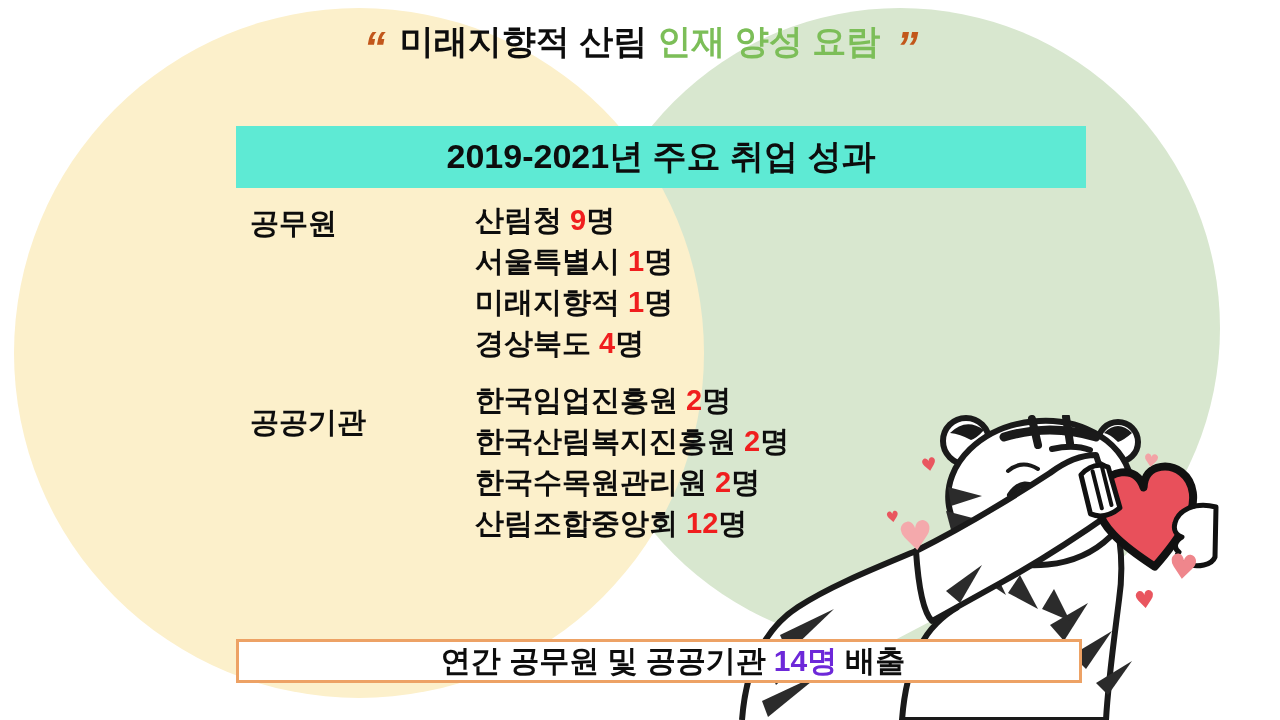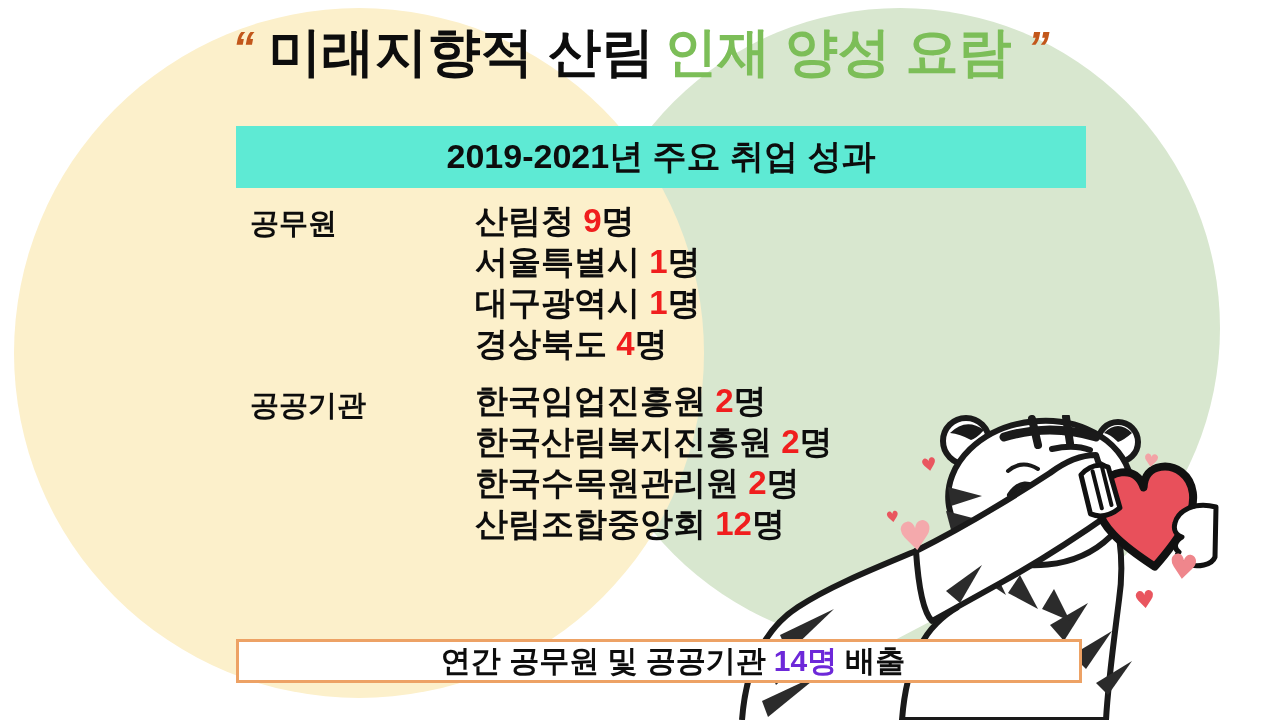"미래지향적 산림 인재 양성 요람" .title .t-main { font-size: 53px -> 34px }
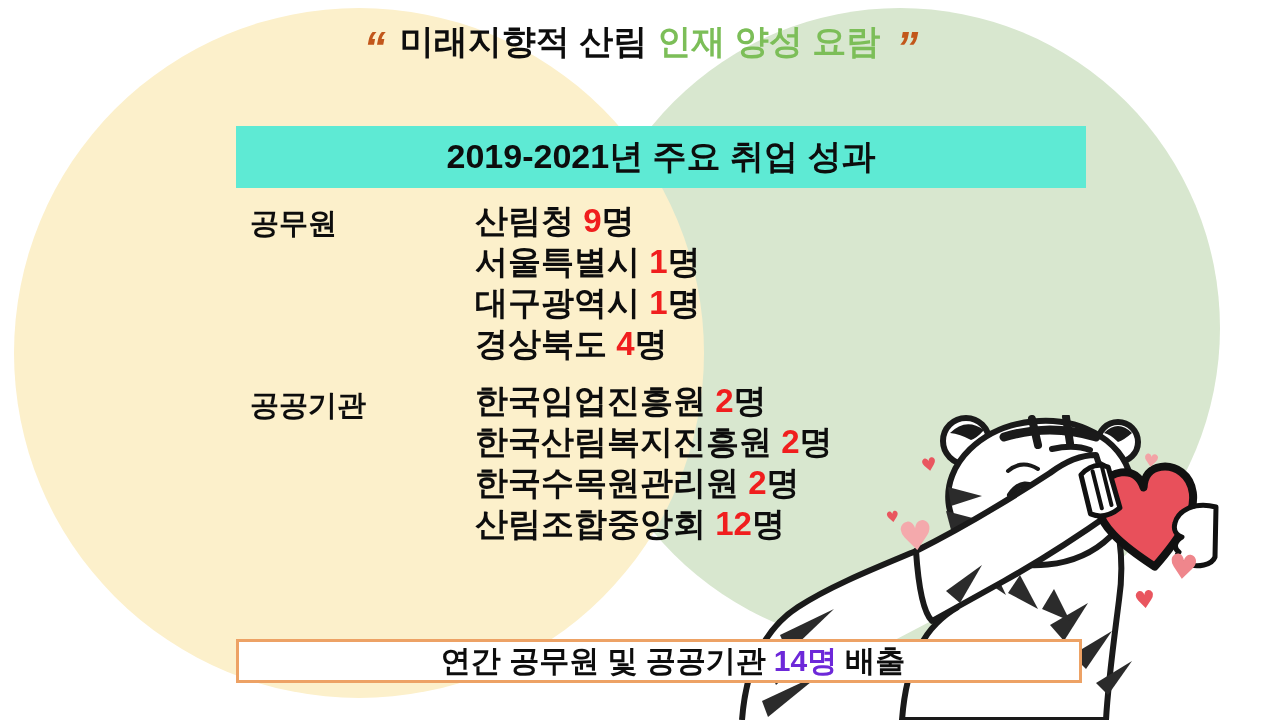"산림청 9명" .item-line { font-size: 33px -> 29px }
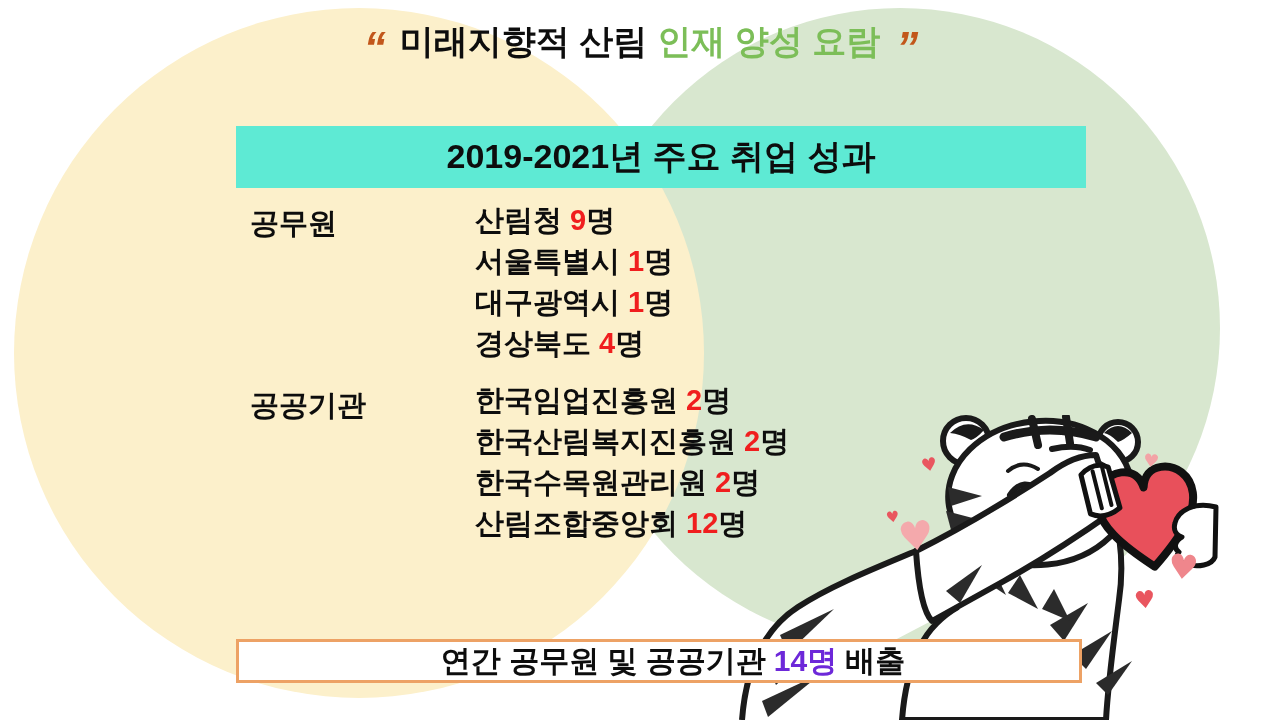"대구광역시" span { text: 대구광역시 -> 미래지향적 }
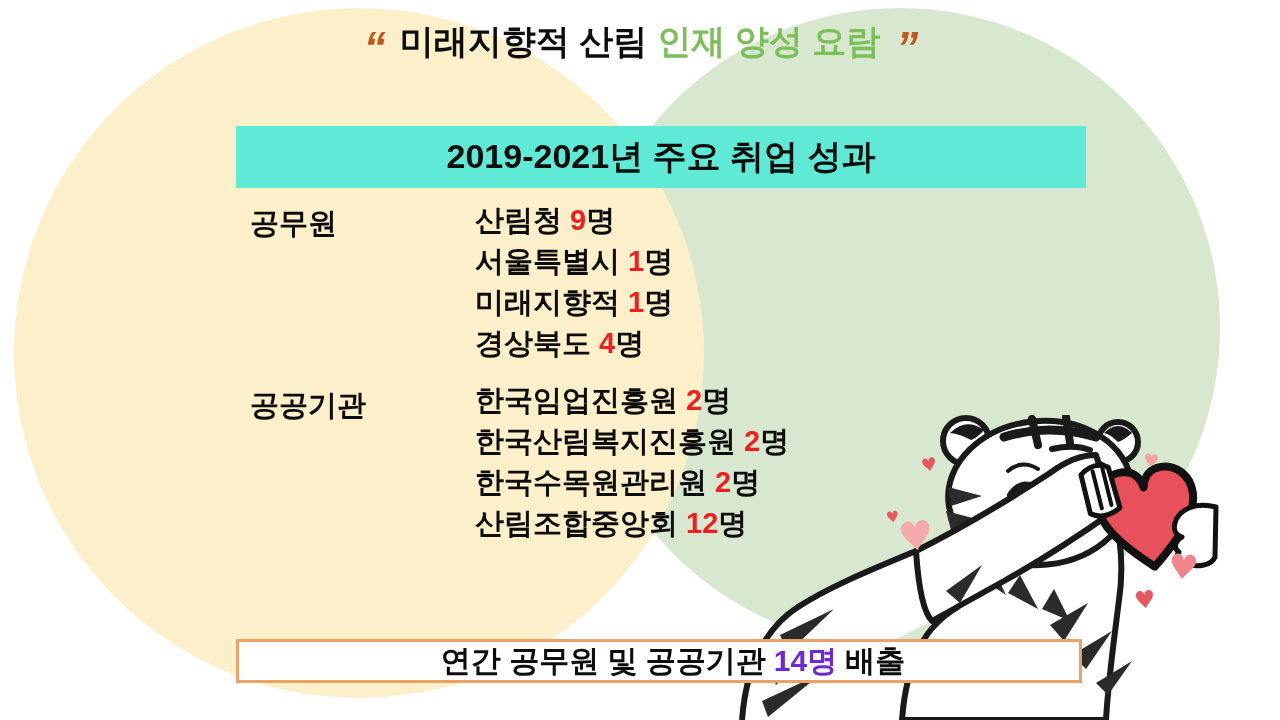"공공기관" .group2 .g-label { margin-top: 6px -> 23px }
